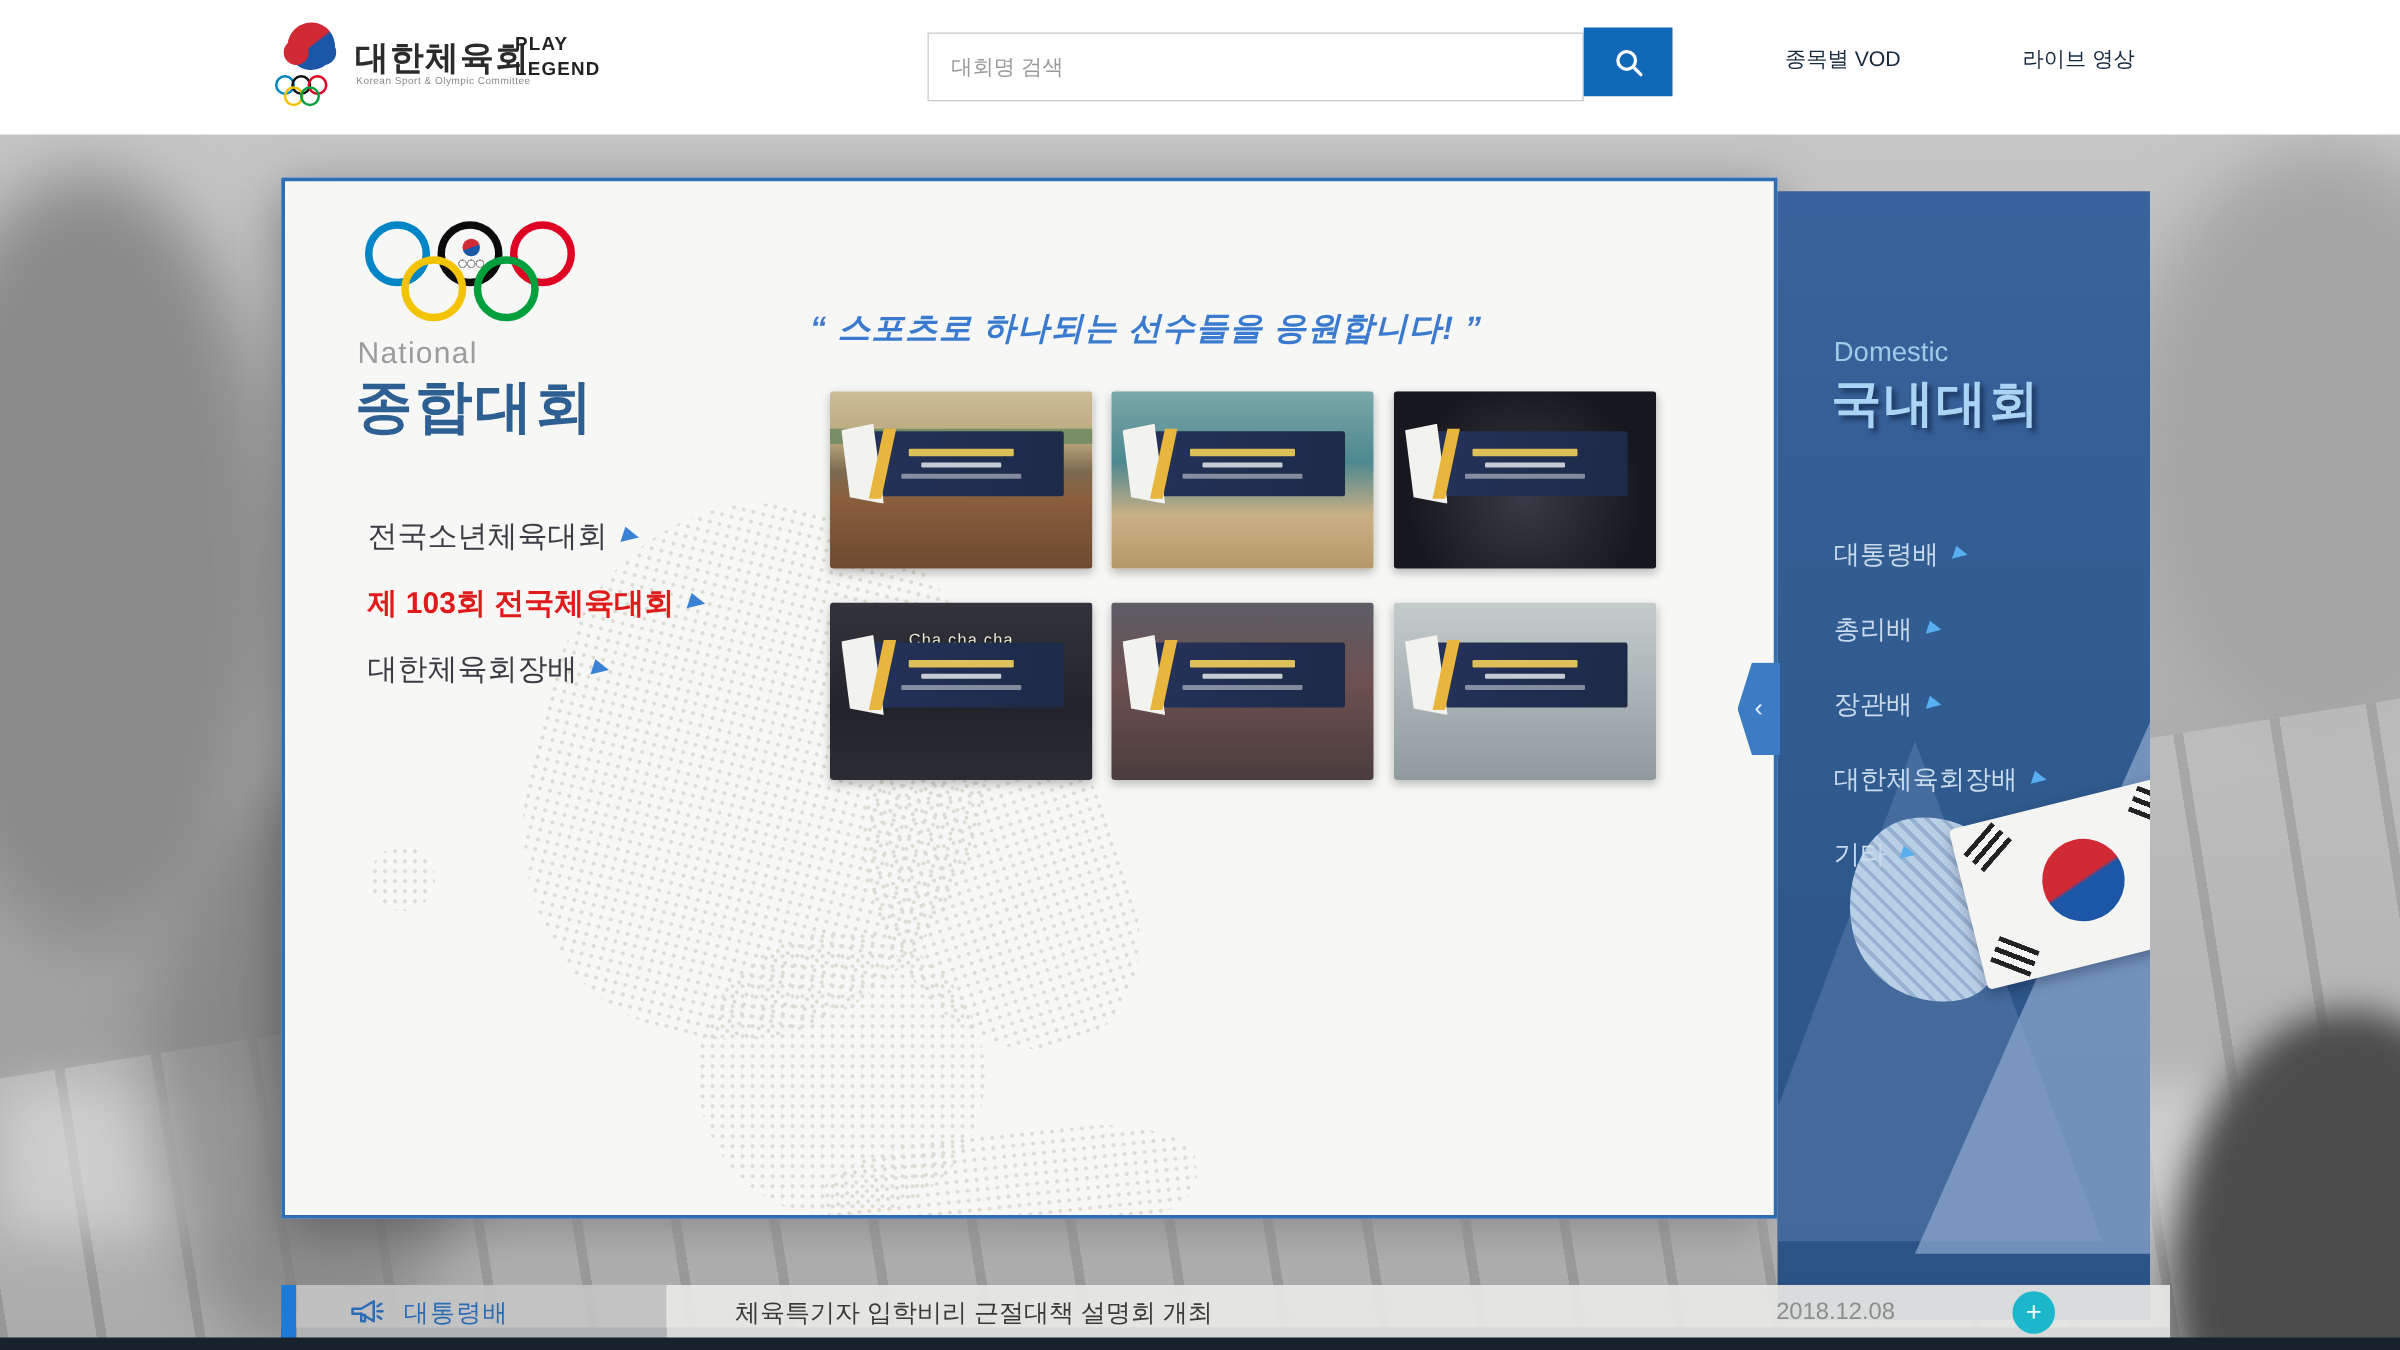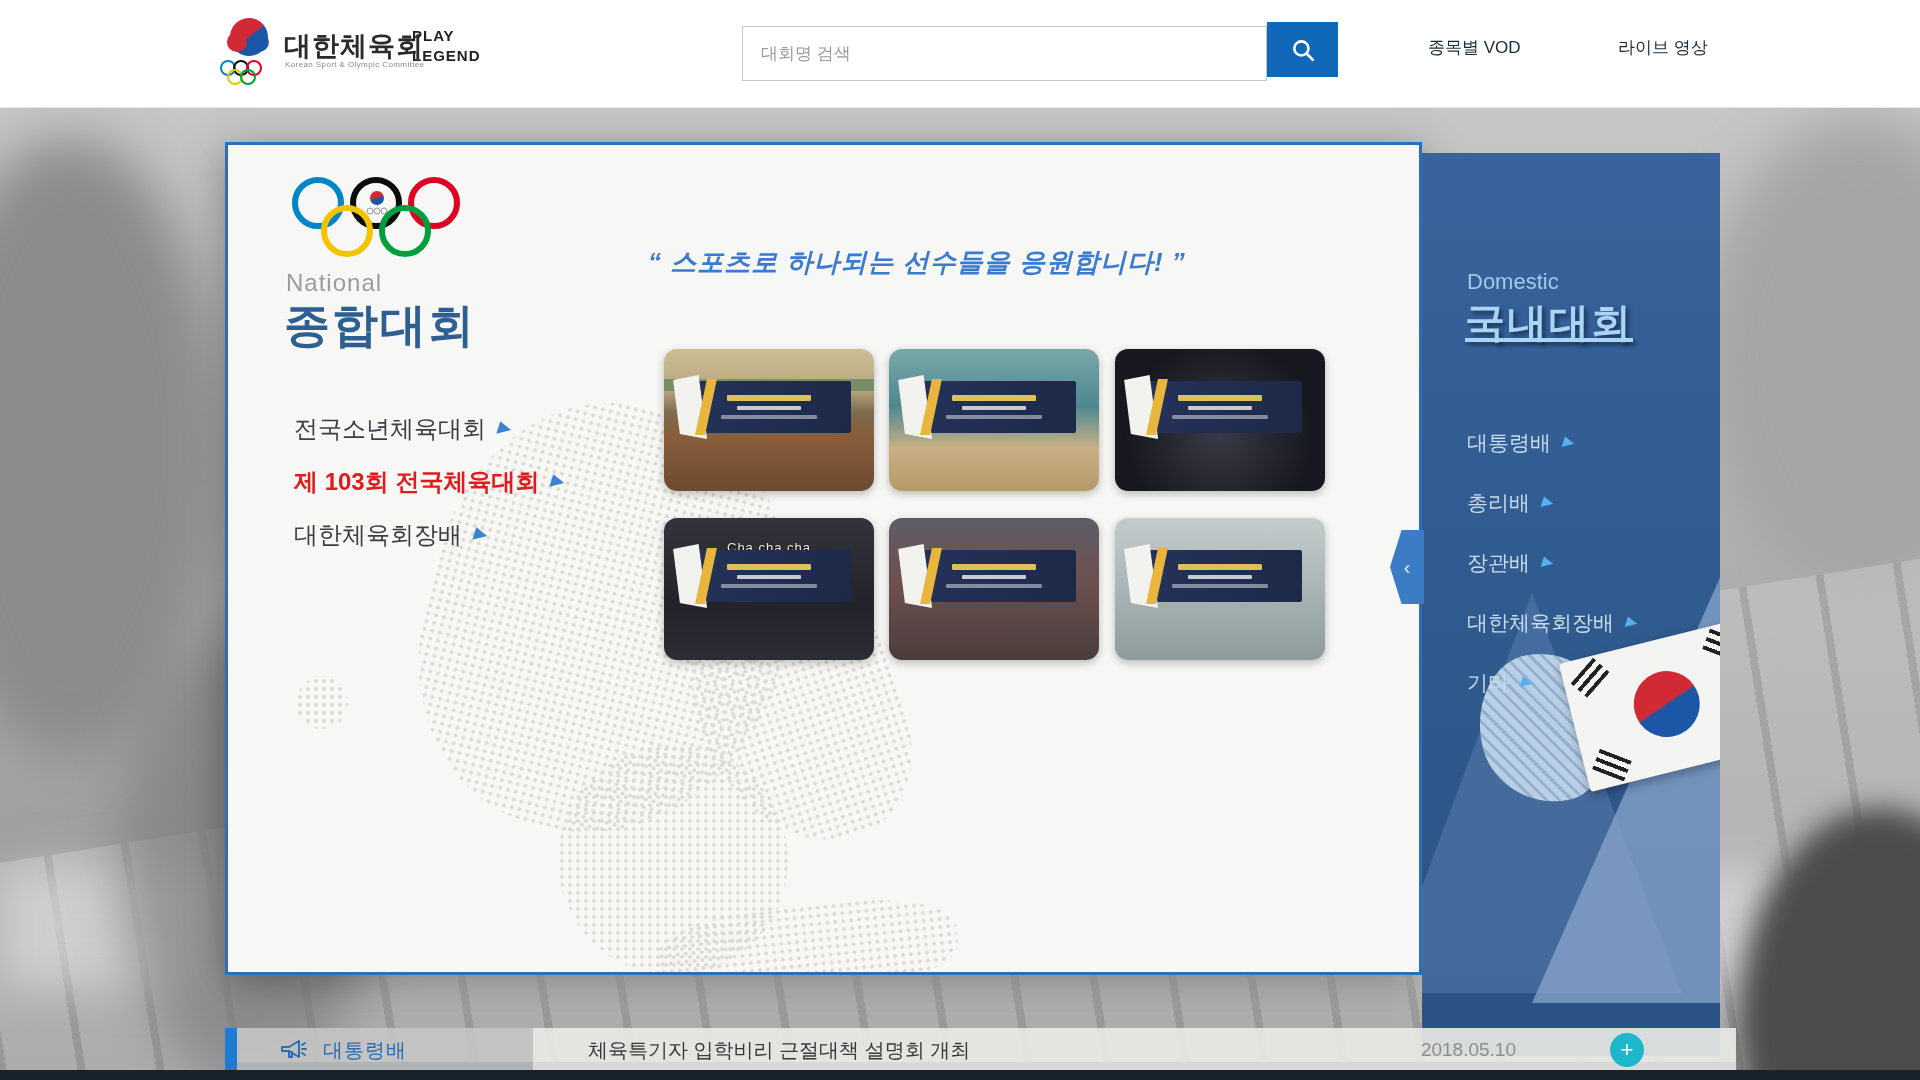"국내대회" .sb-ko { text-decoration: underline -> none }
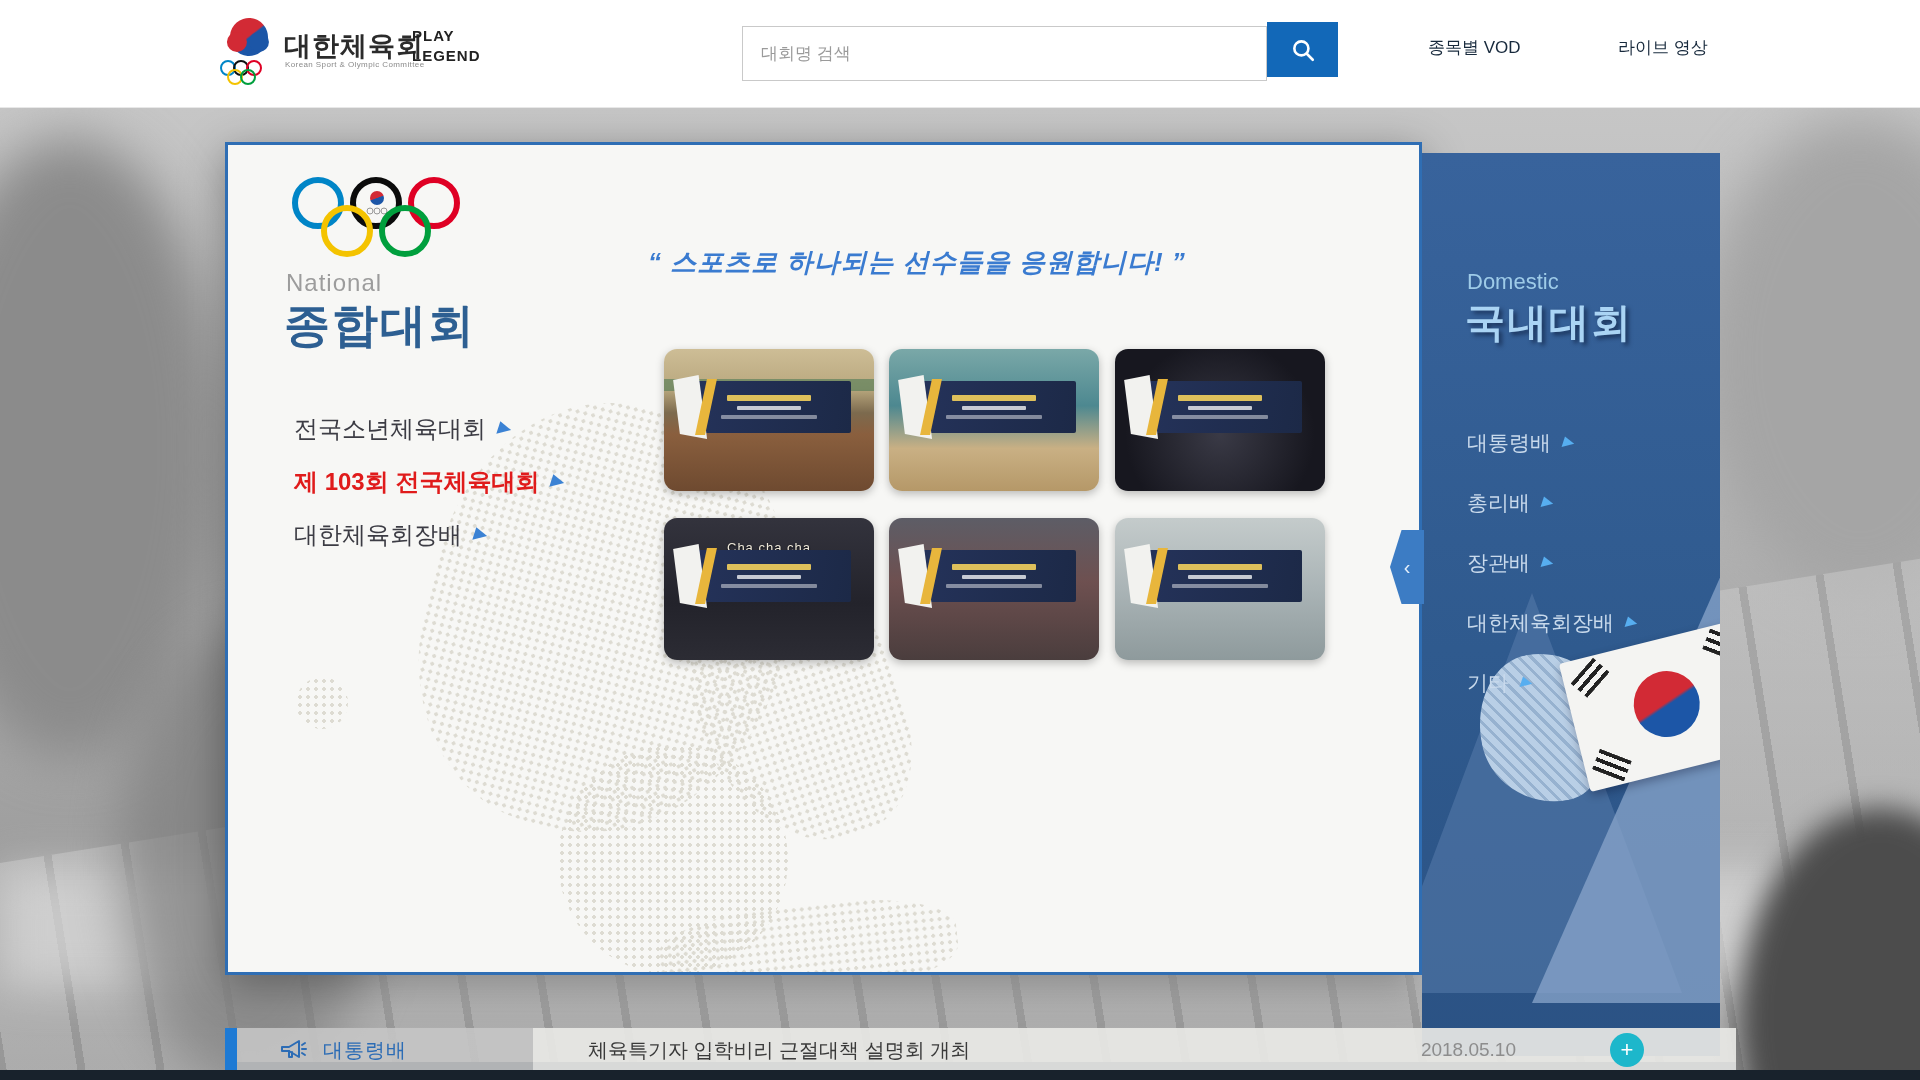"Cha cha cha" .thumb { border-radius: 13px -> 3px; margin-top: 36px -> none }
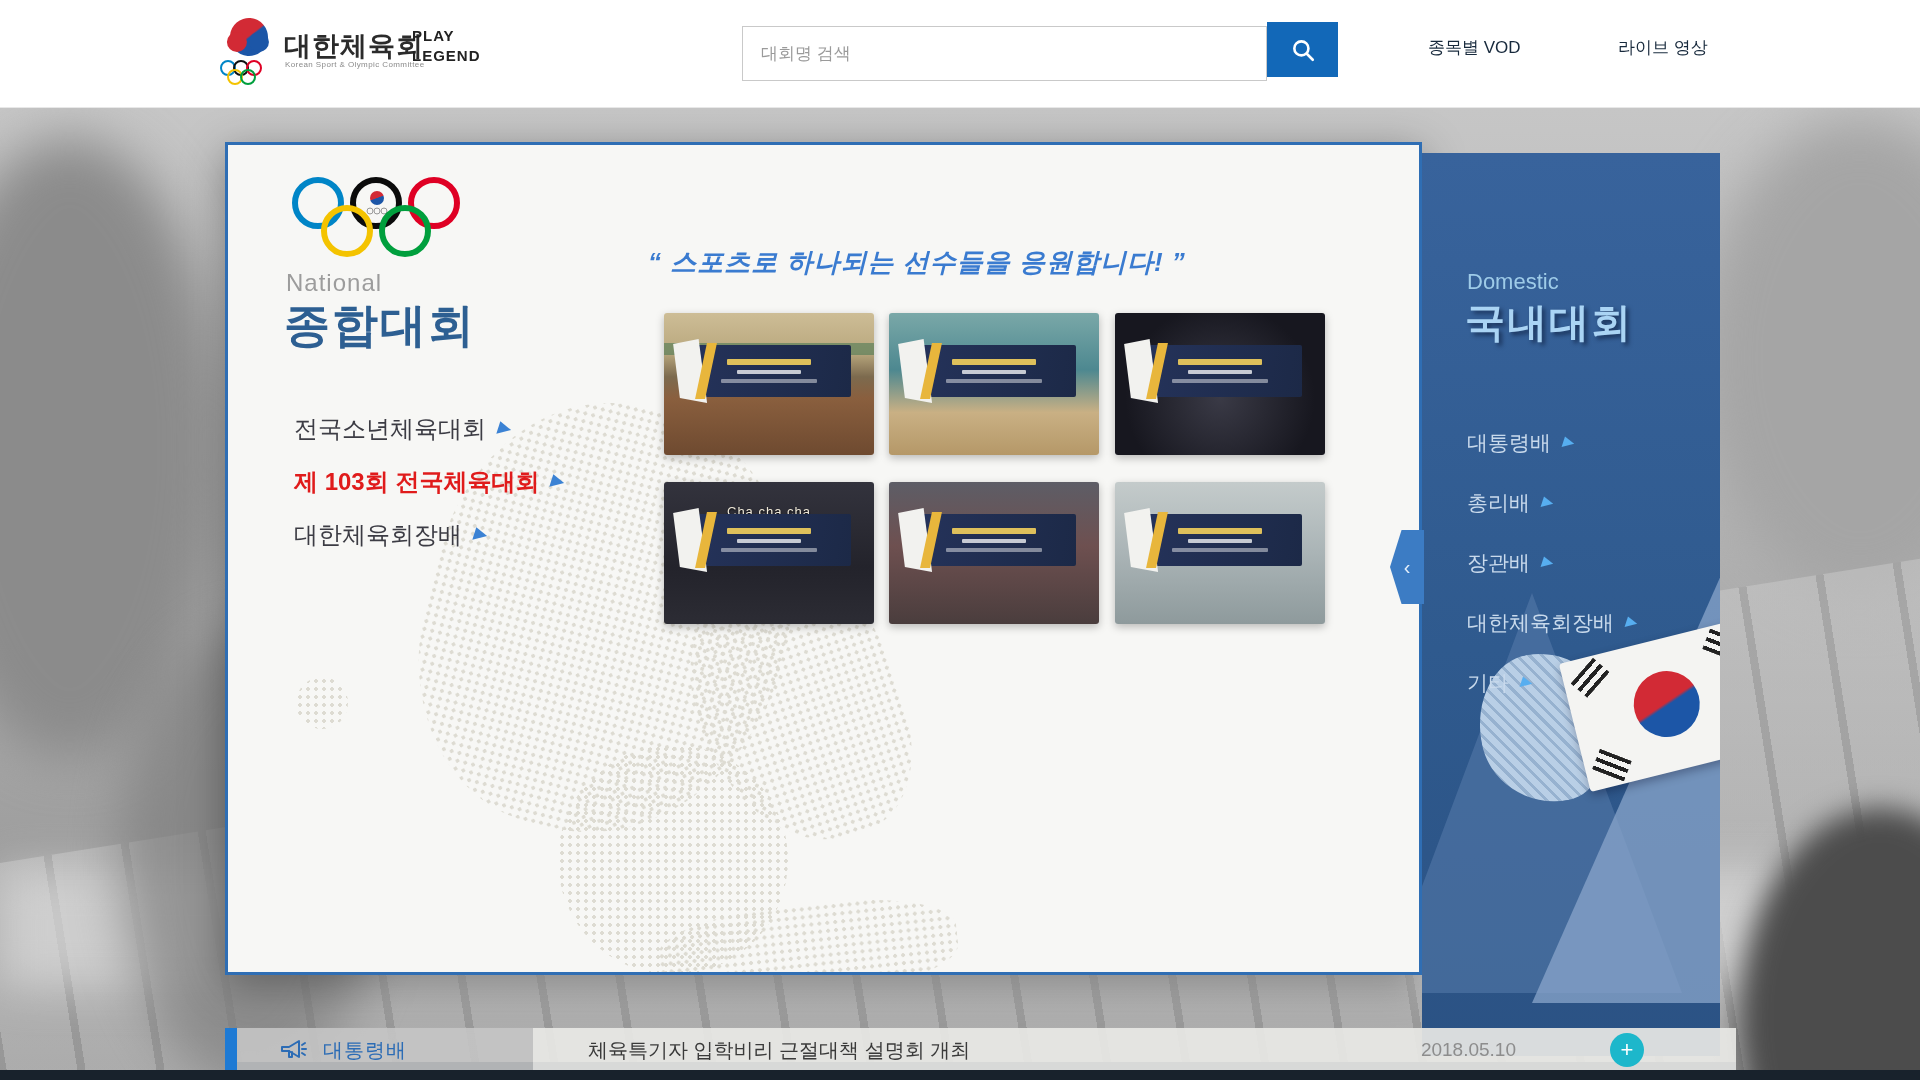"2018.05.10" span.n-date { text: 2018.05.10 -> 2018.12.08 }
